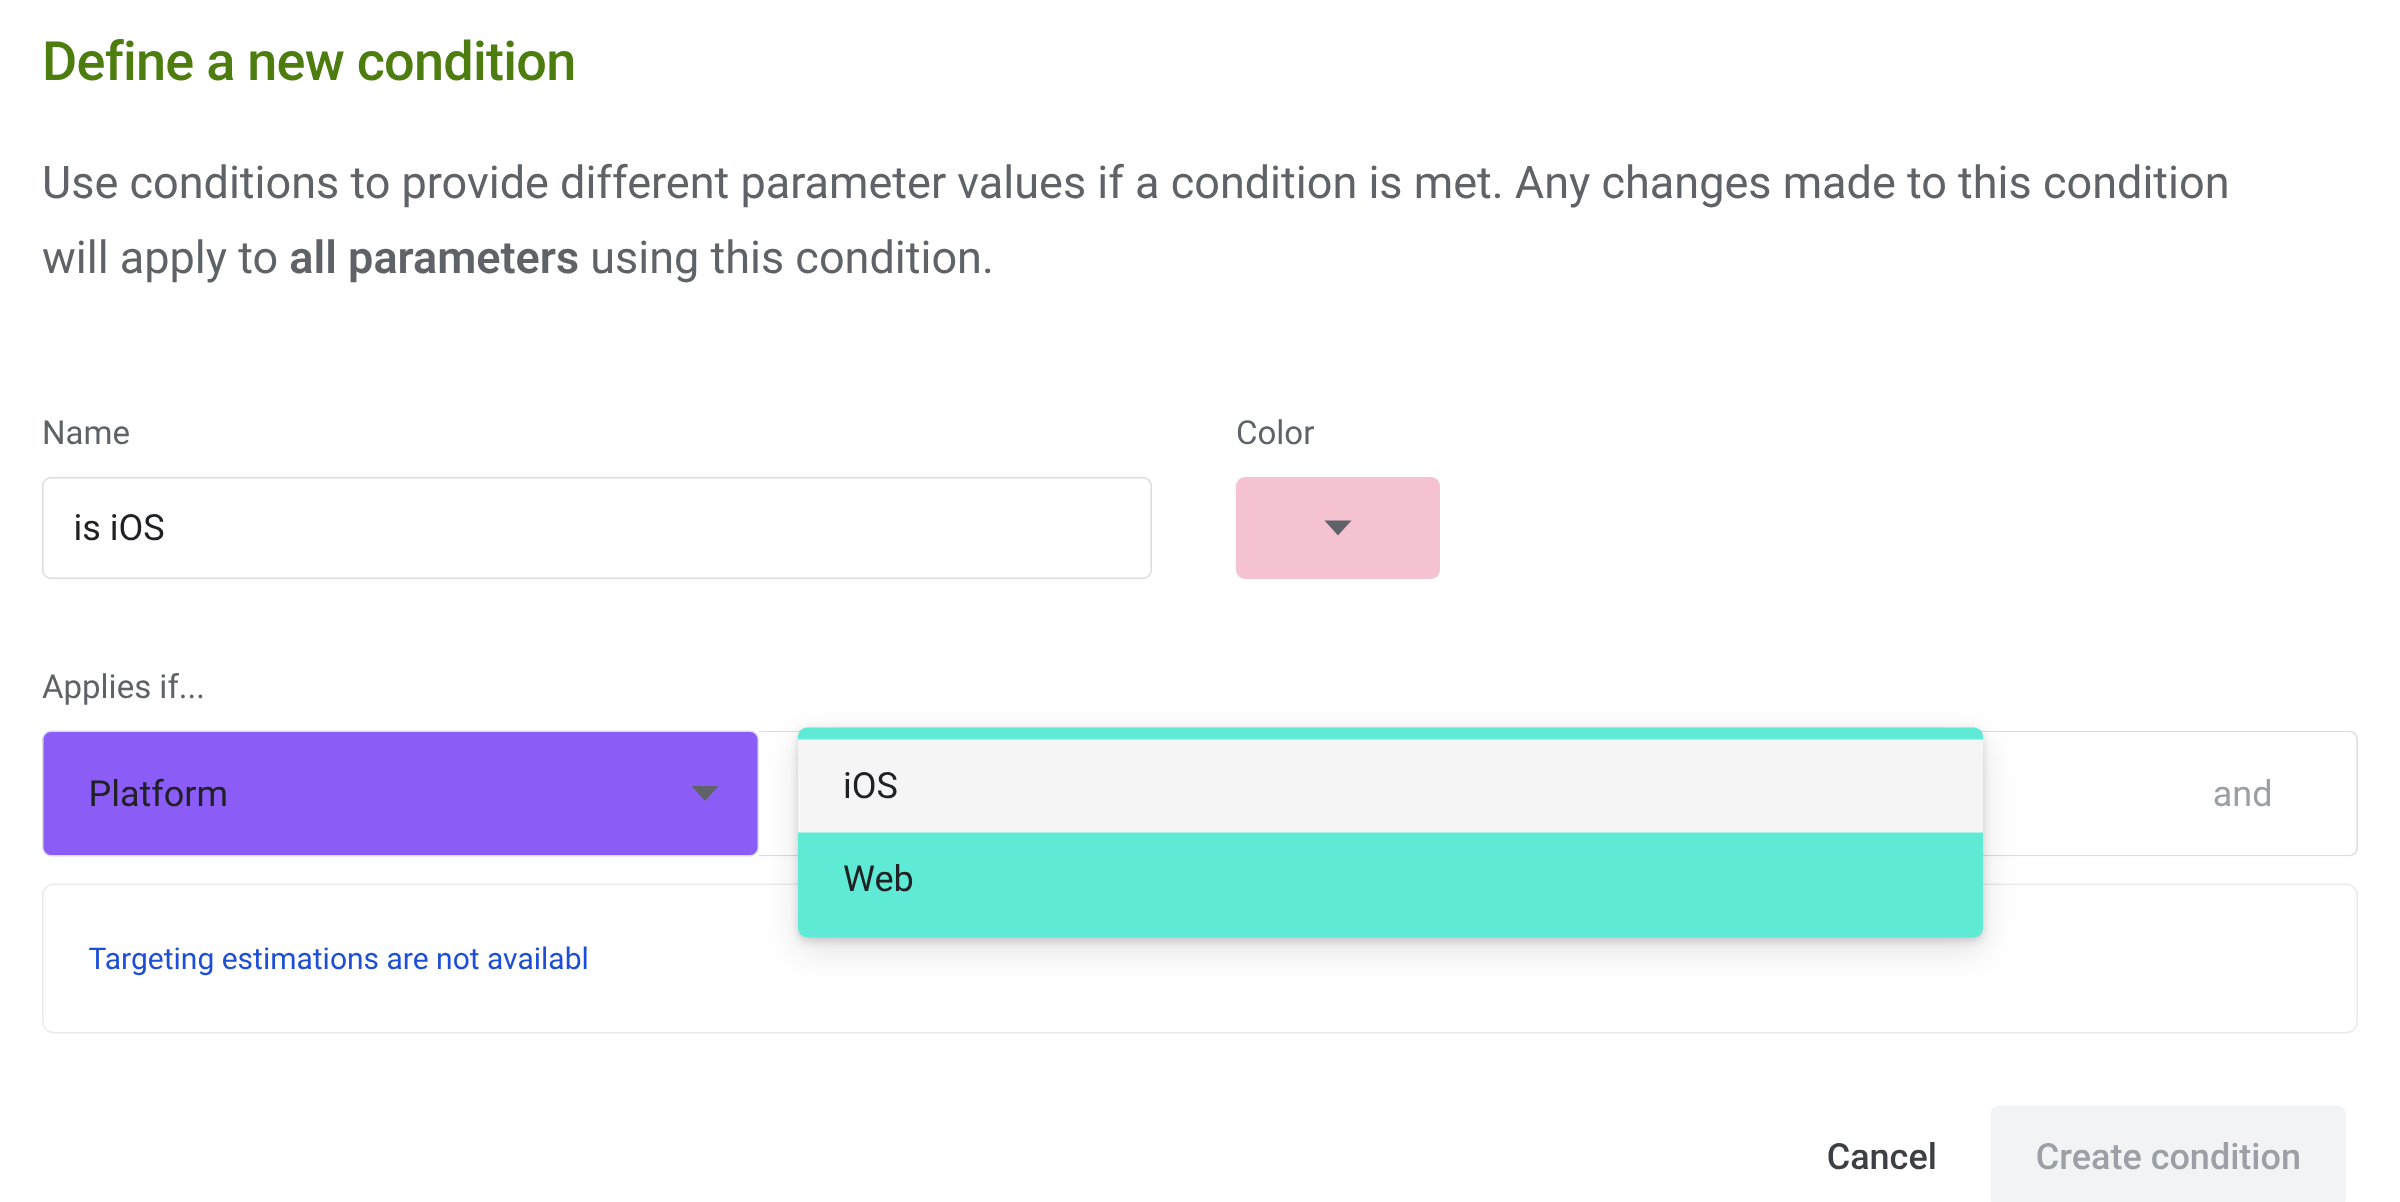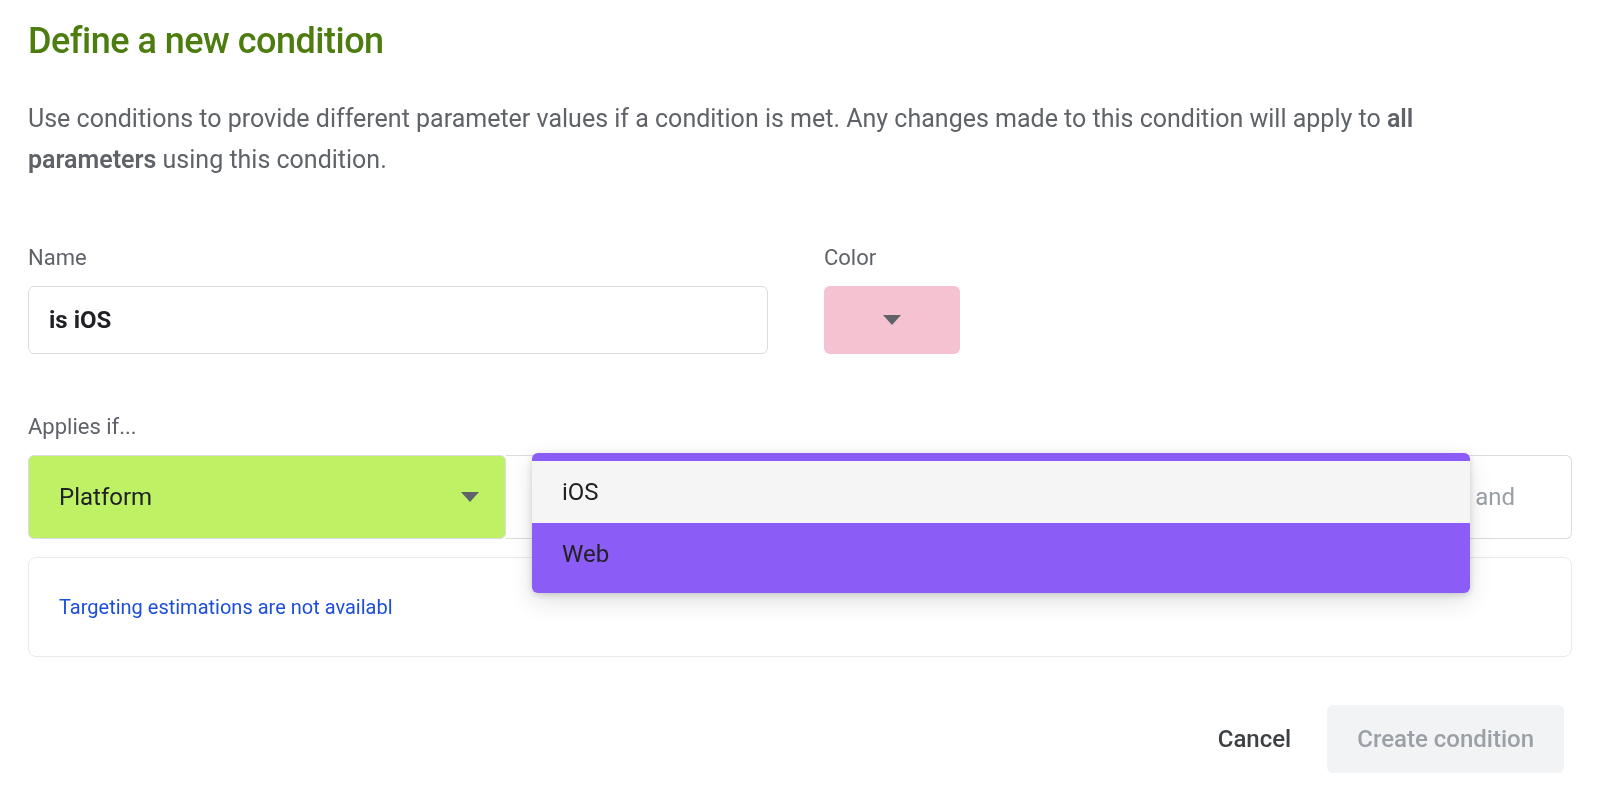"Use conditions to provide different" .description { font-size: 25px -> 30px; margin-bottom: 64px -> 80px }
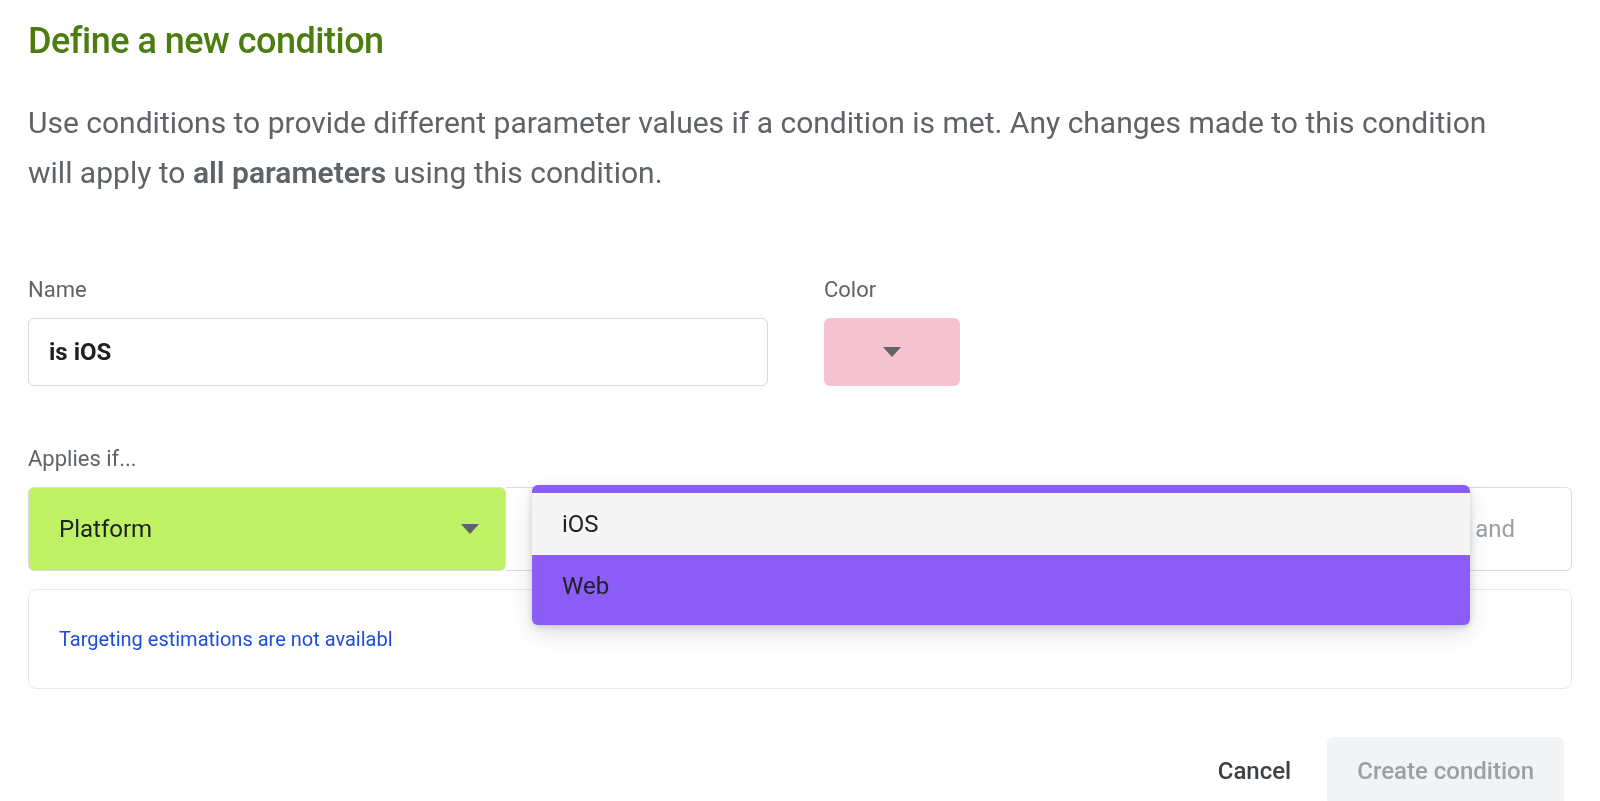"is iOS" .name-input { font-weight: bold -> none }
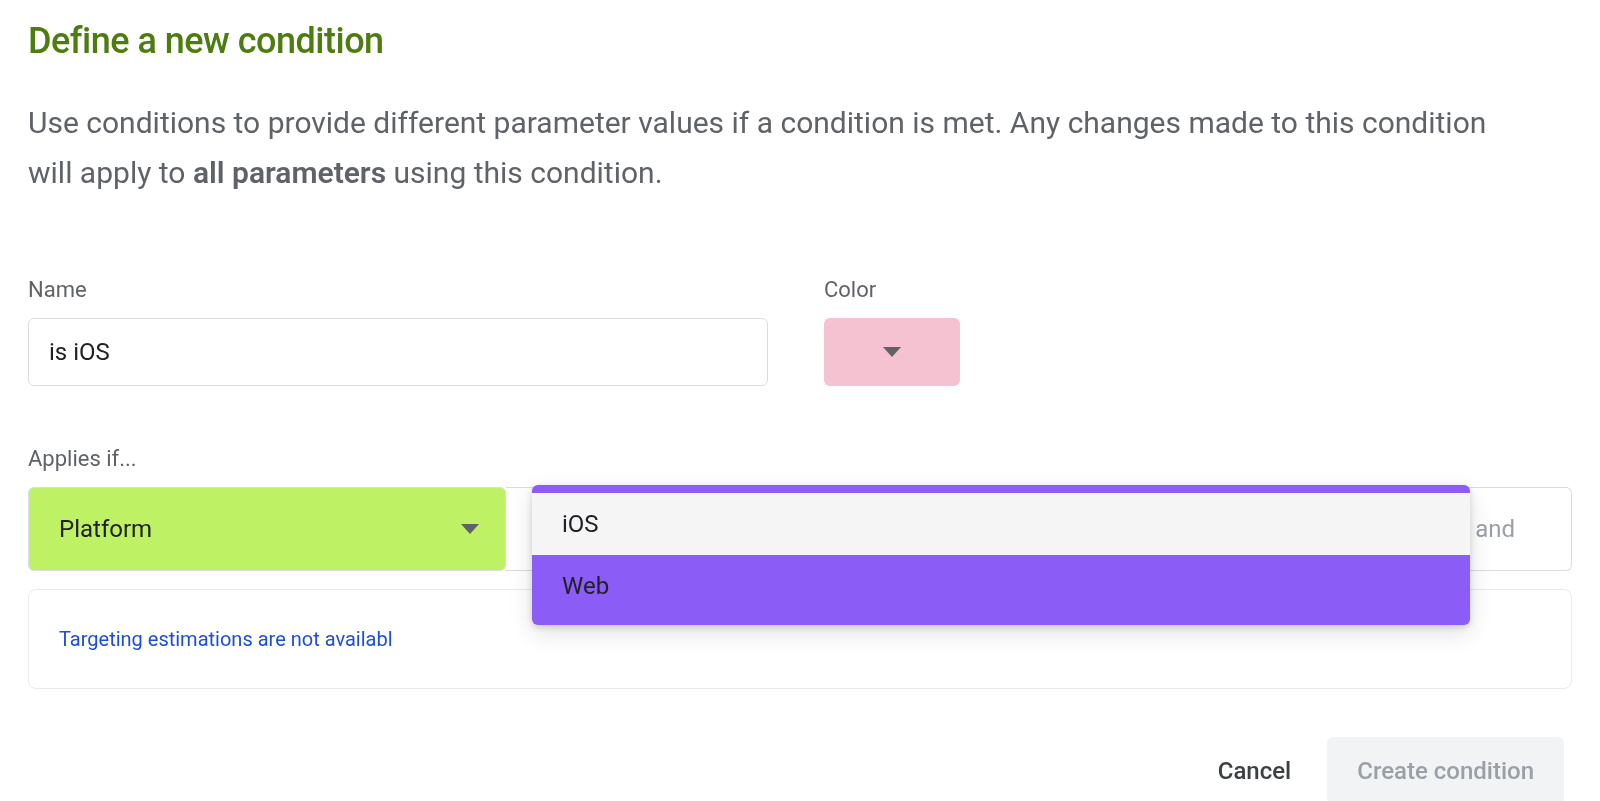"Platform" .platform-select { background: #bef264 -> #8b5cf6 }
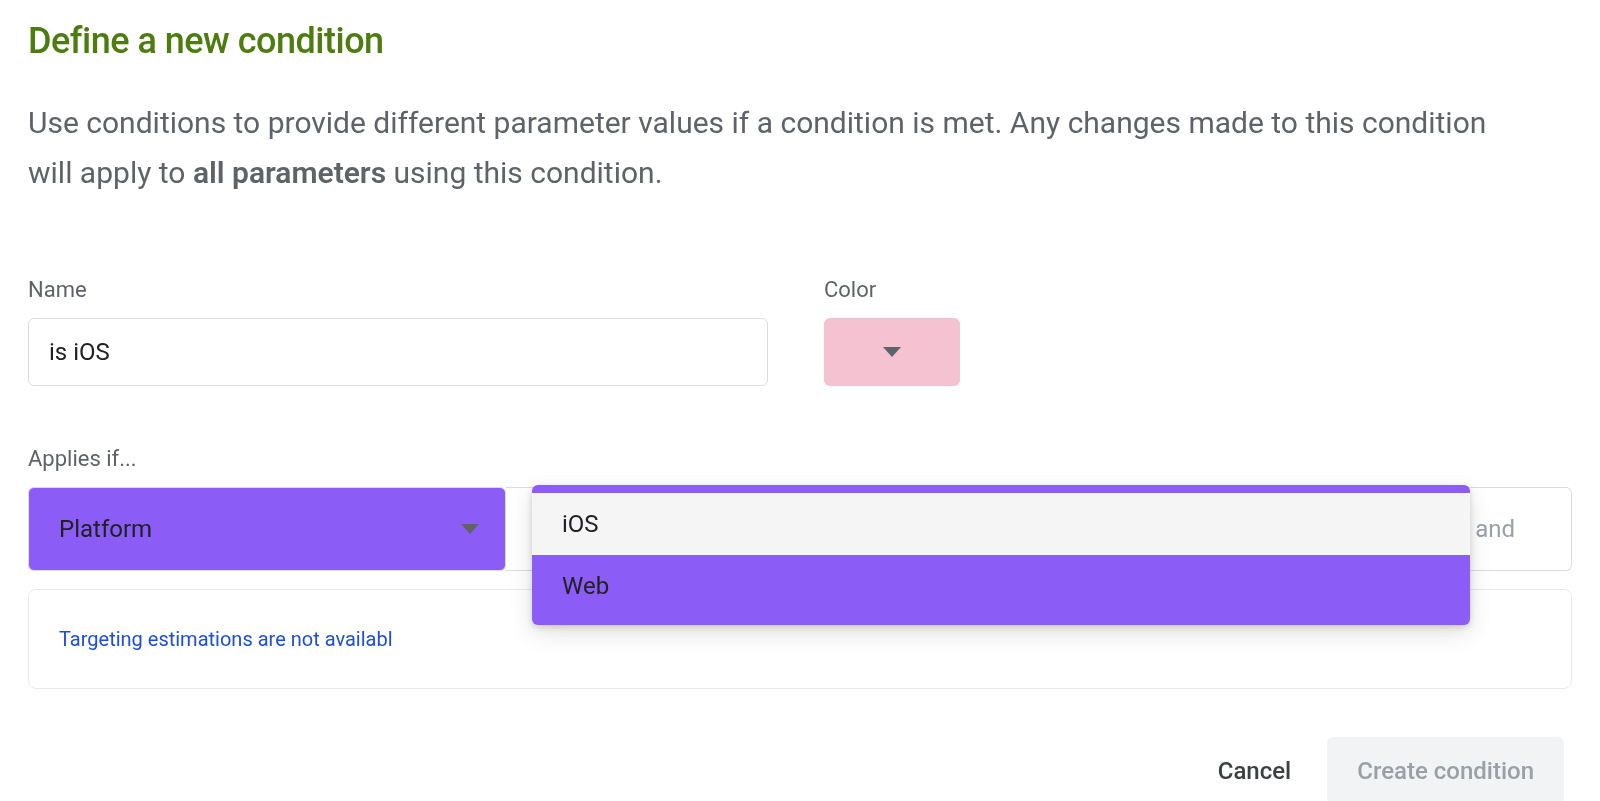"iOS" .dropdown-menu { background: #8b5cf6 -> #5eead4; width: 938px -> 790px }
